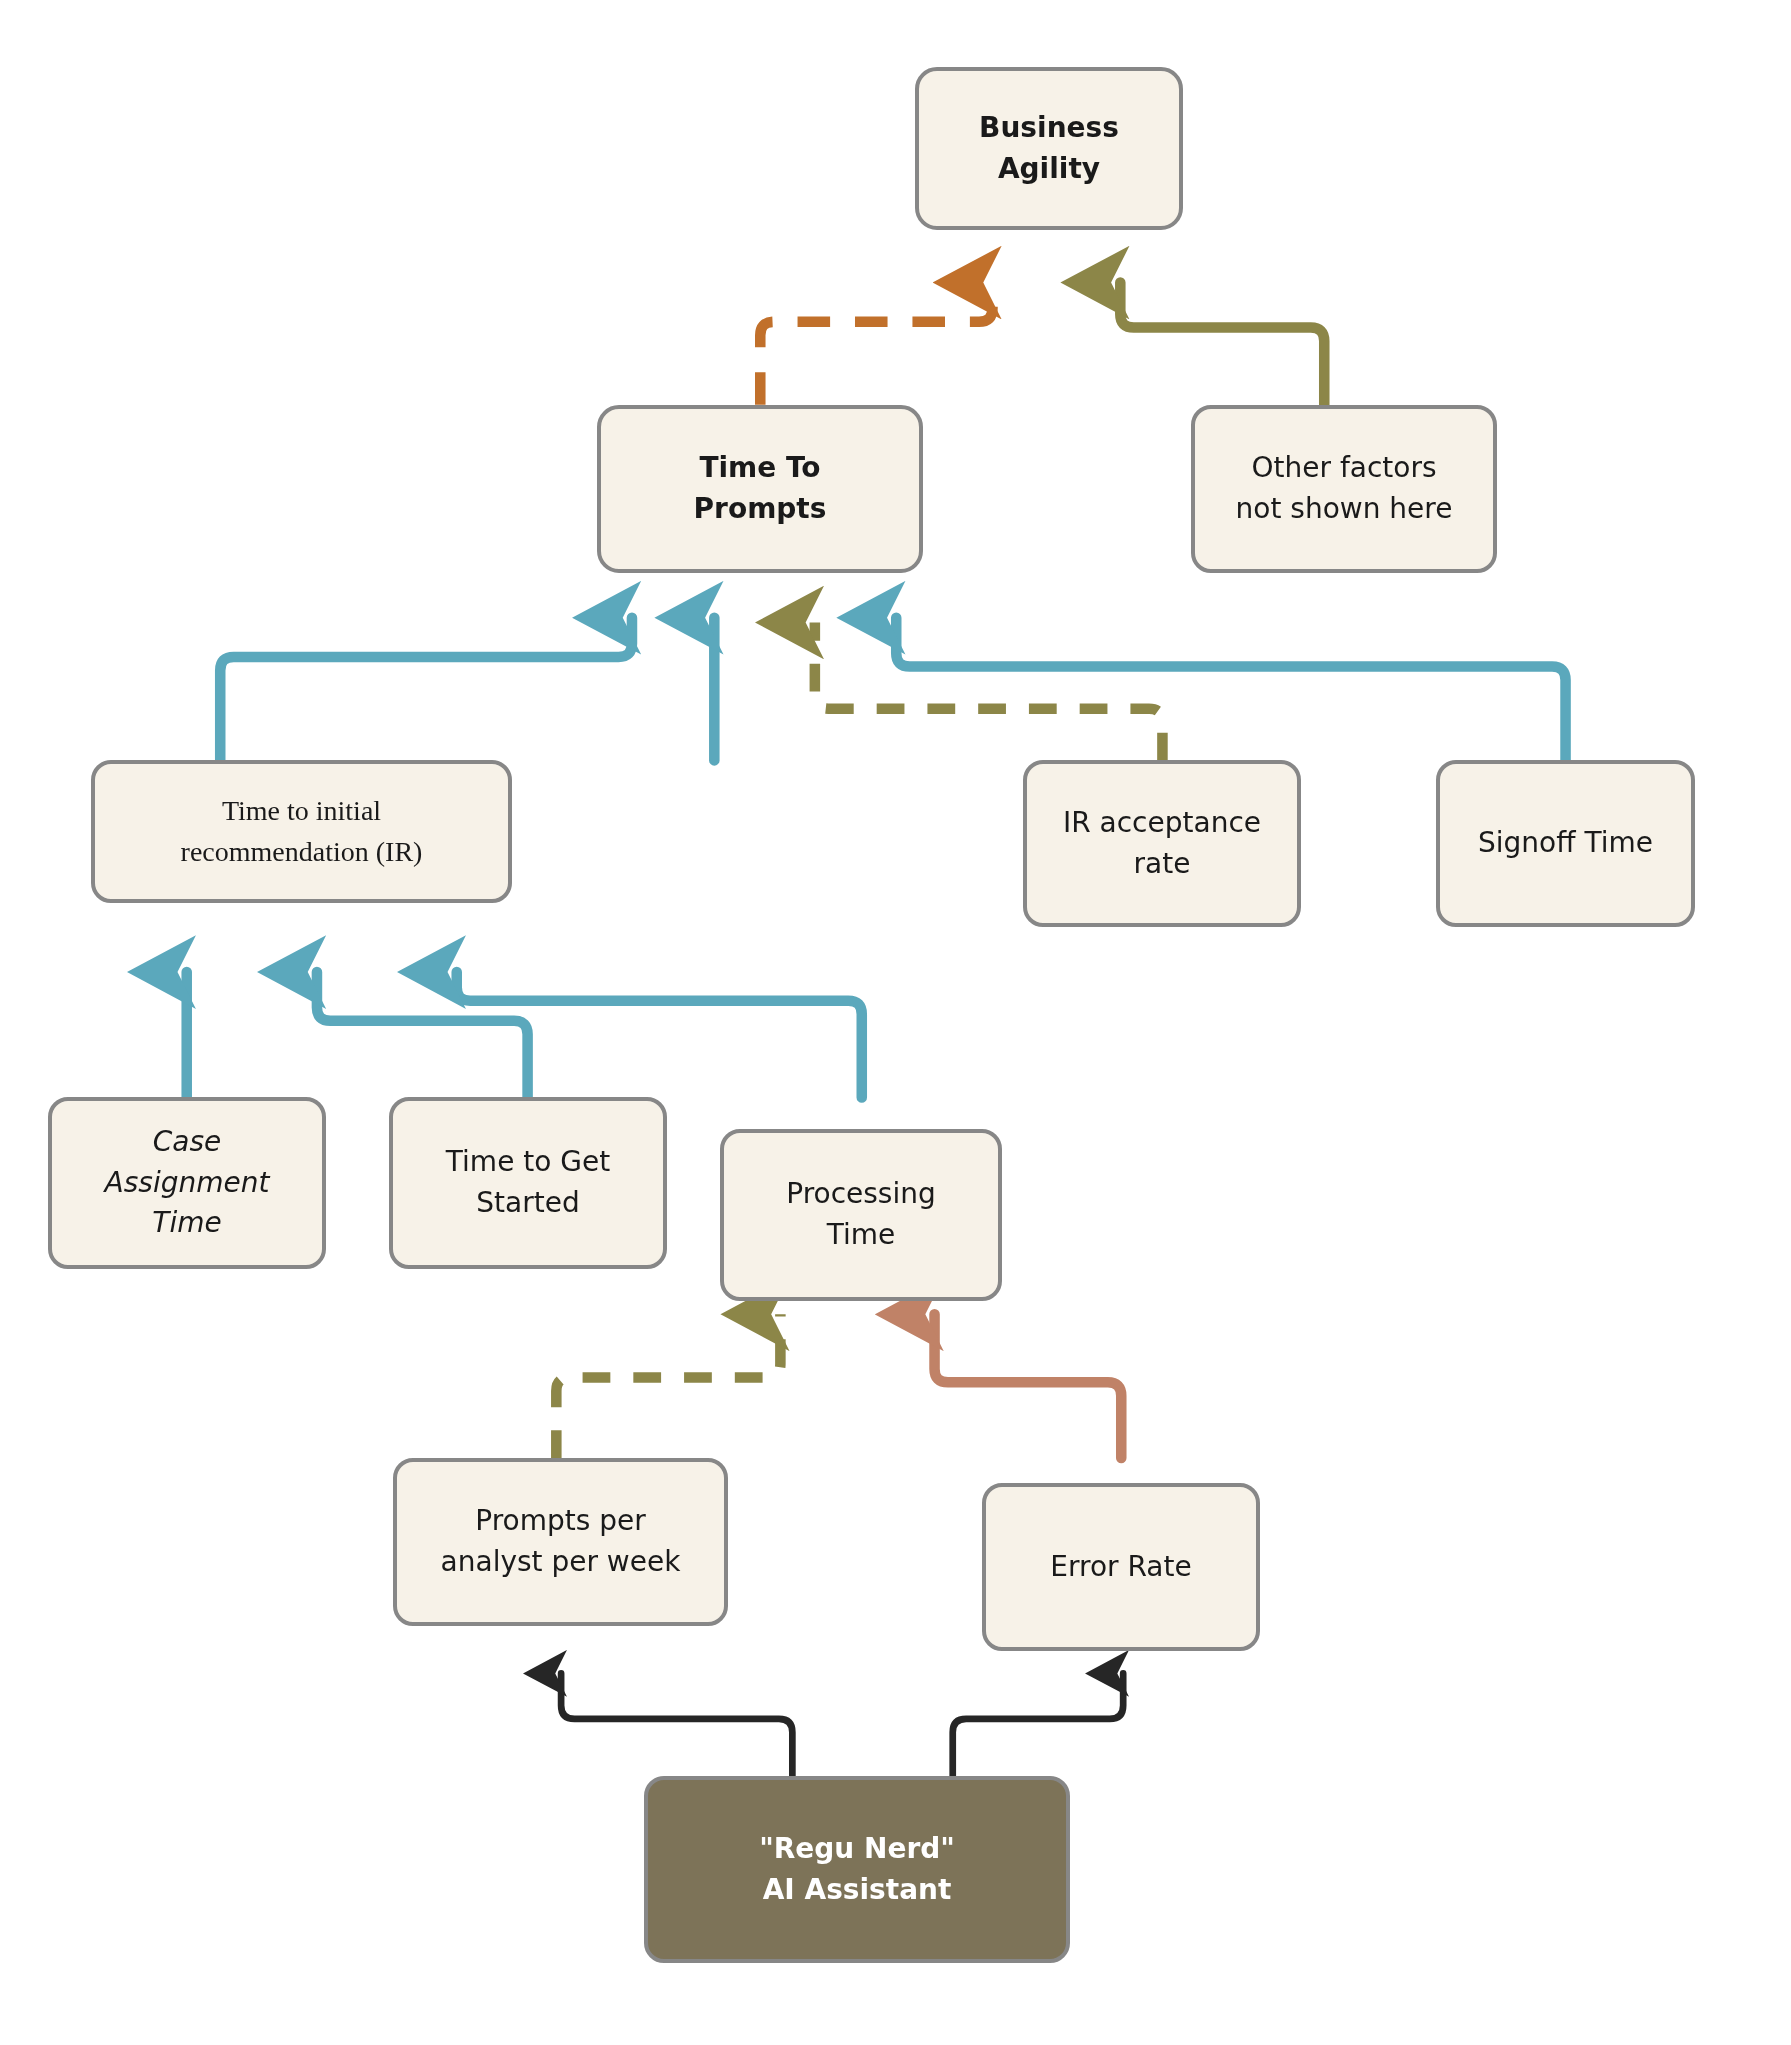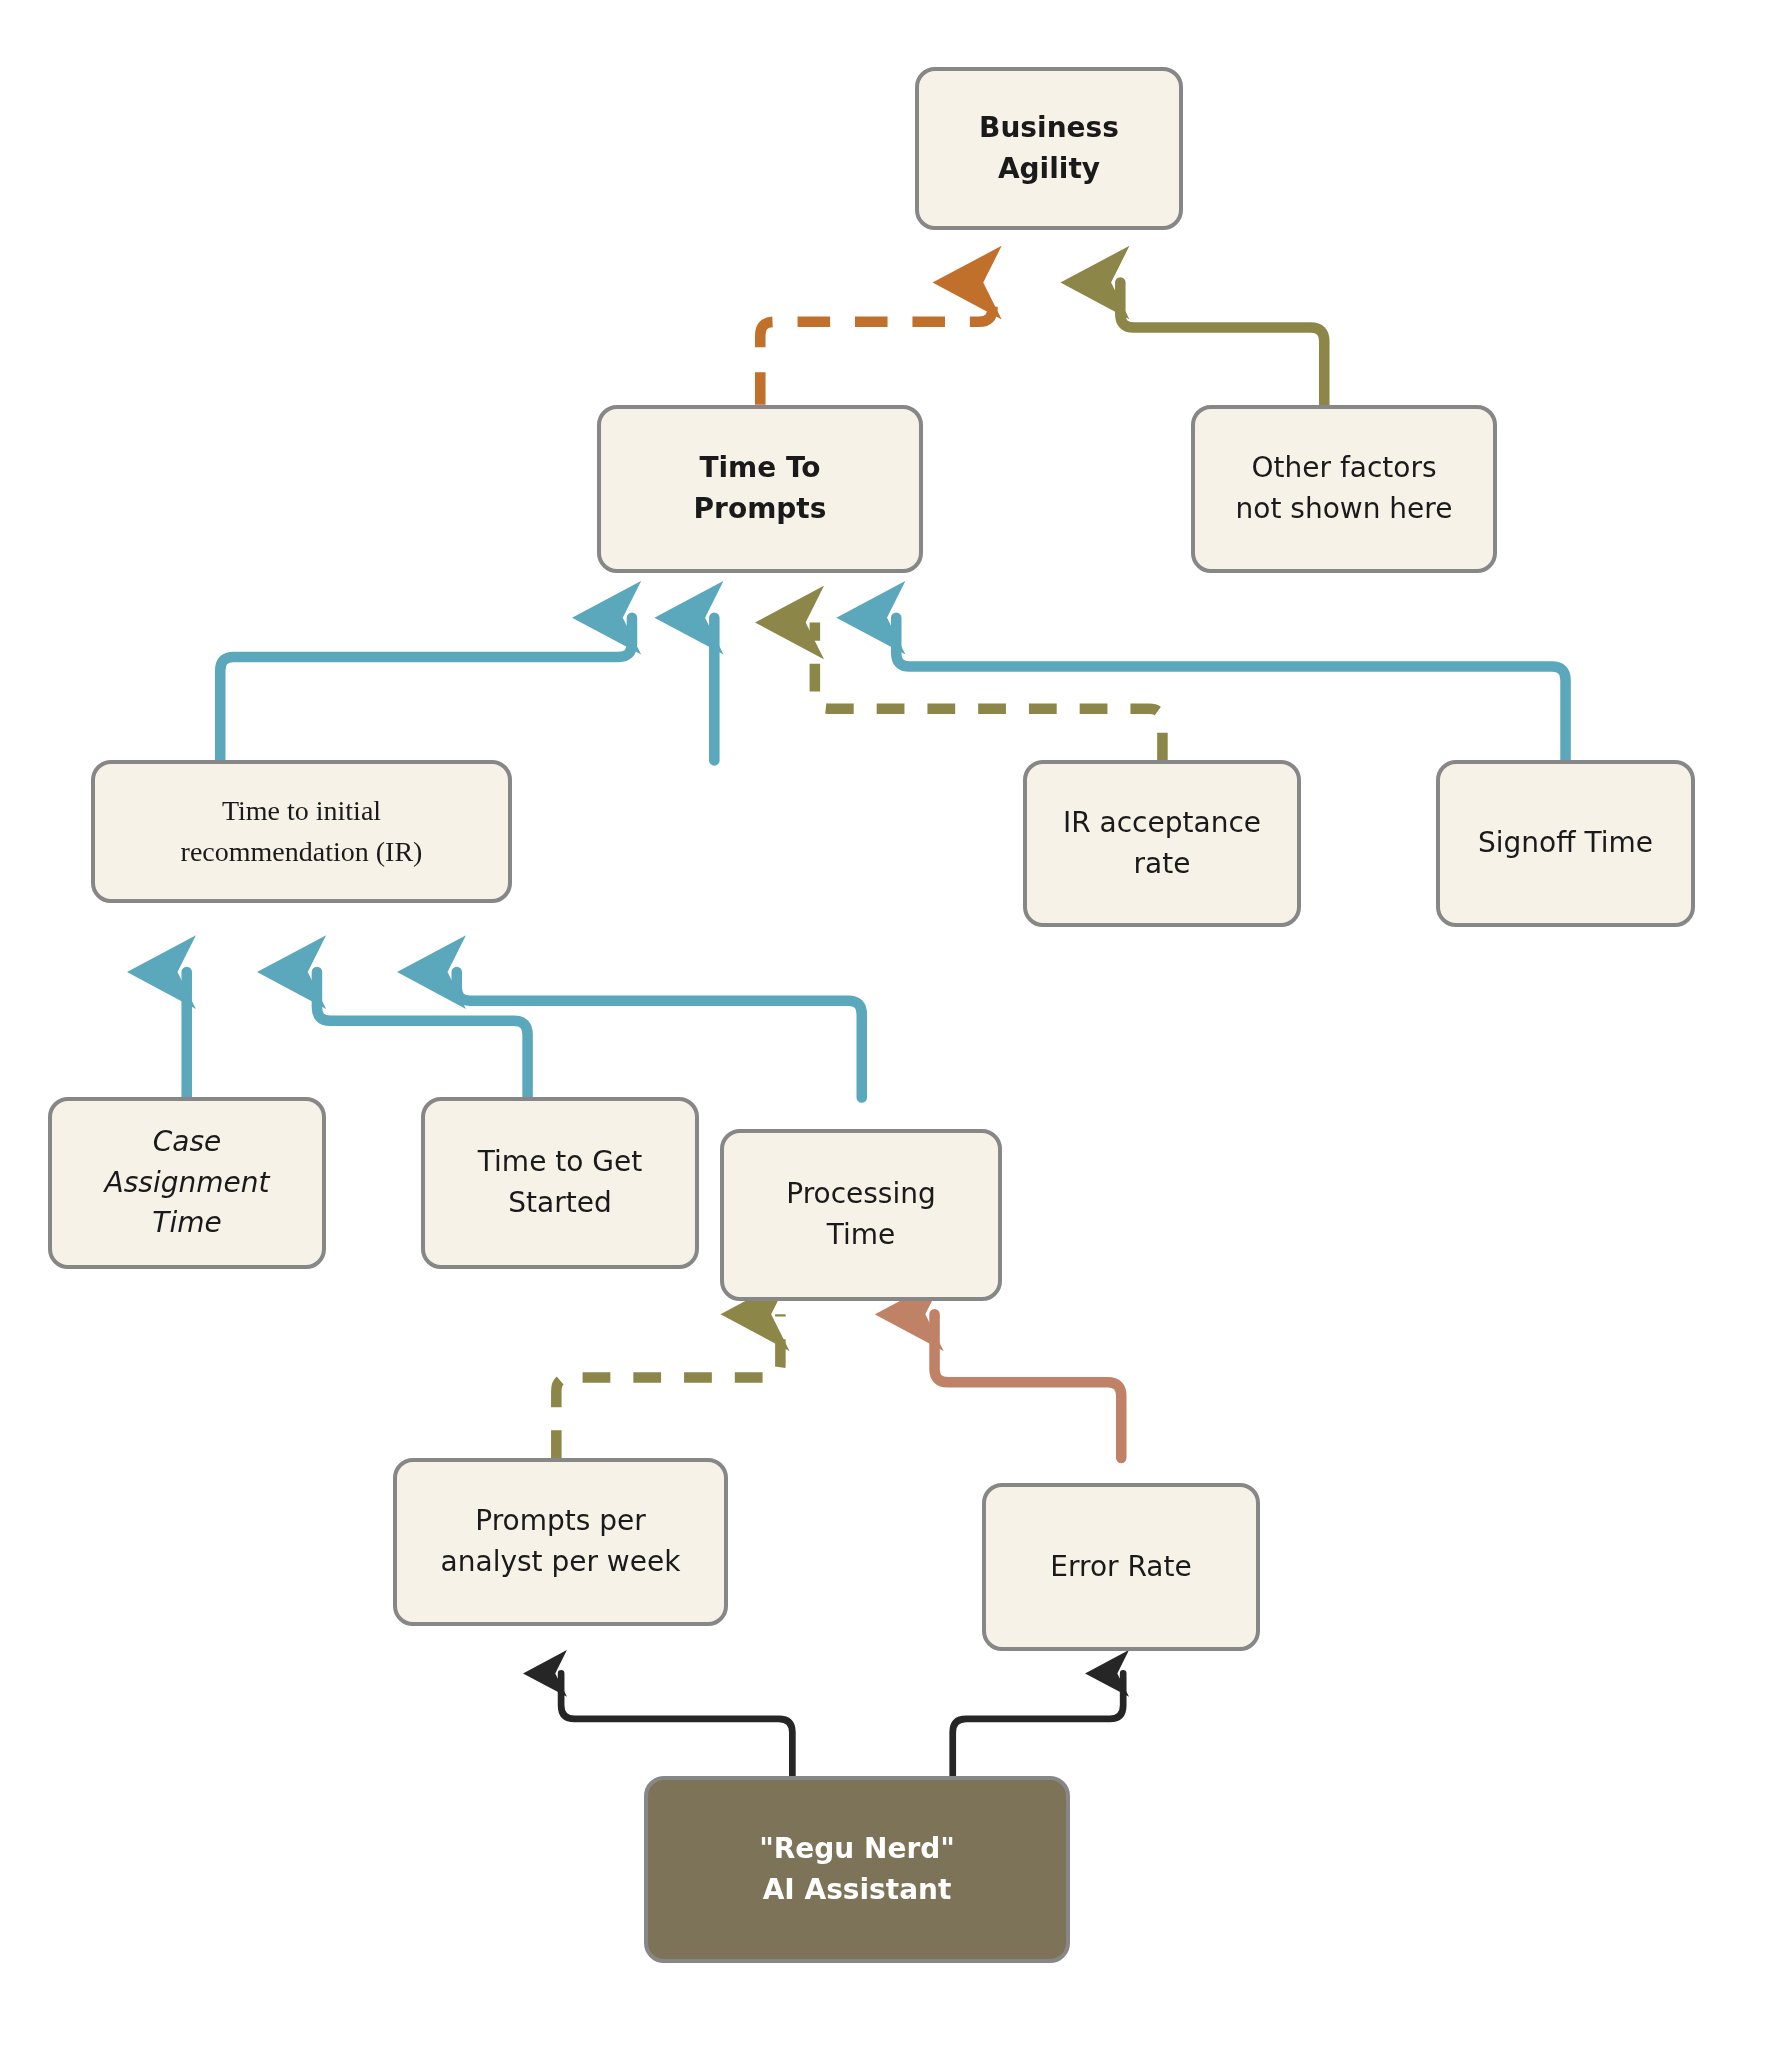"Business" .node.bold { border-radius: none -> 22px }
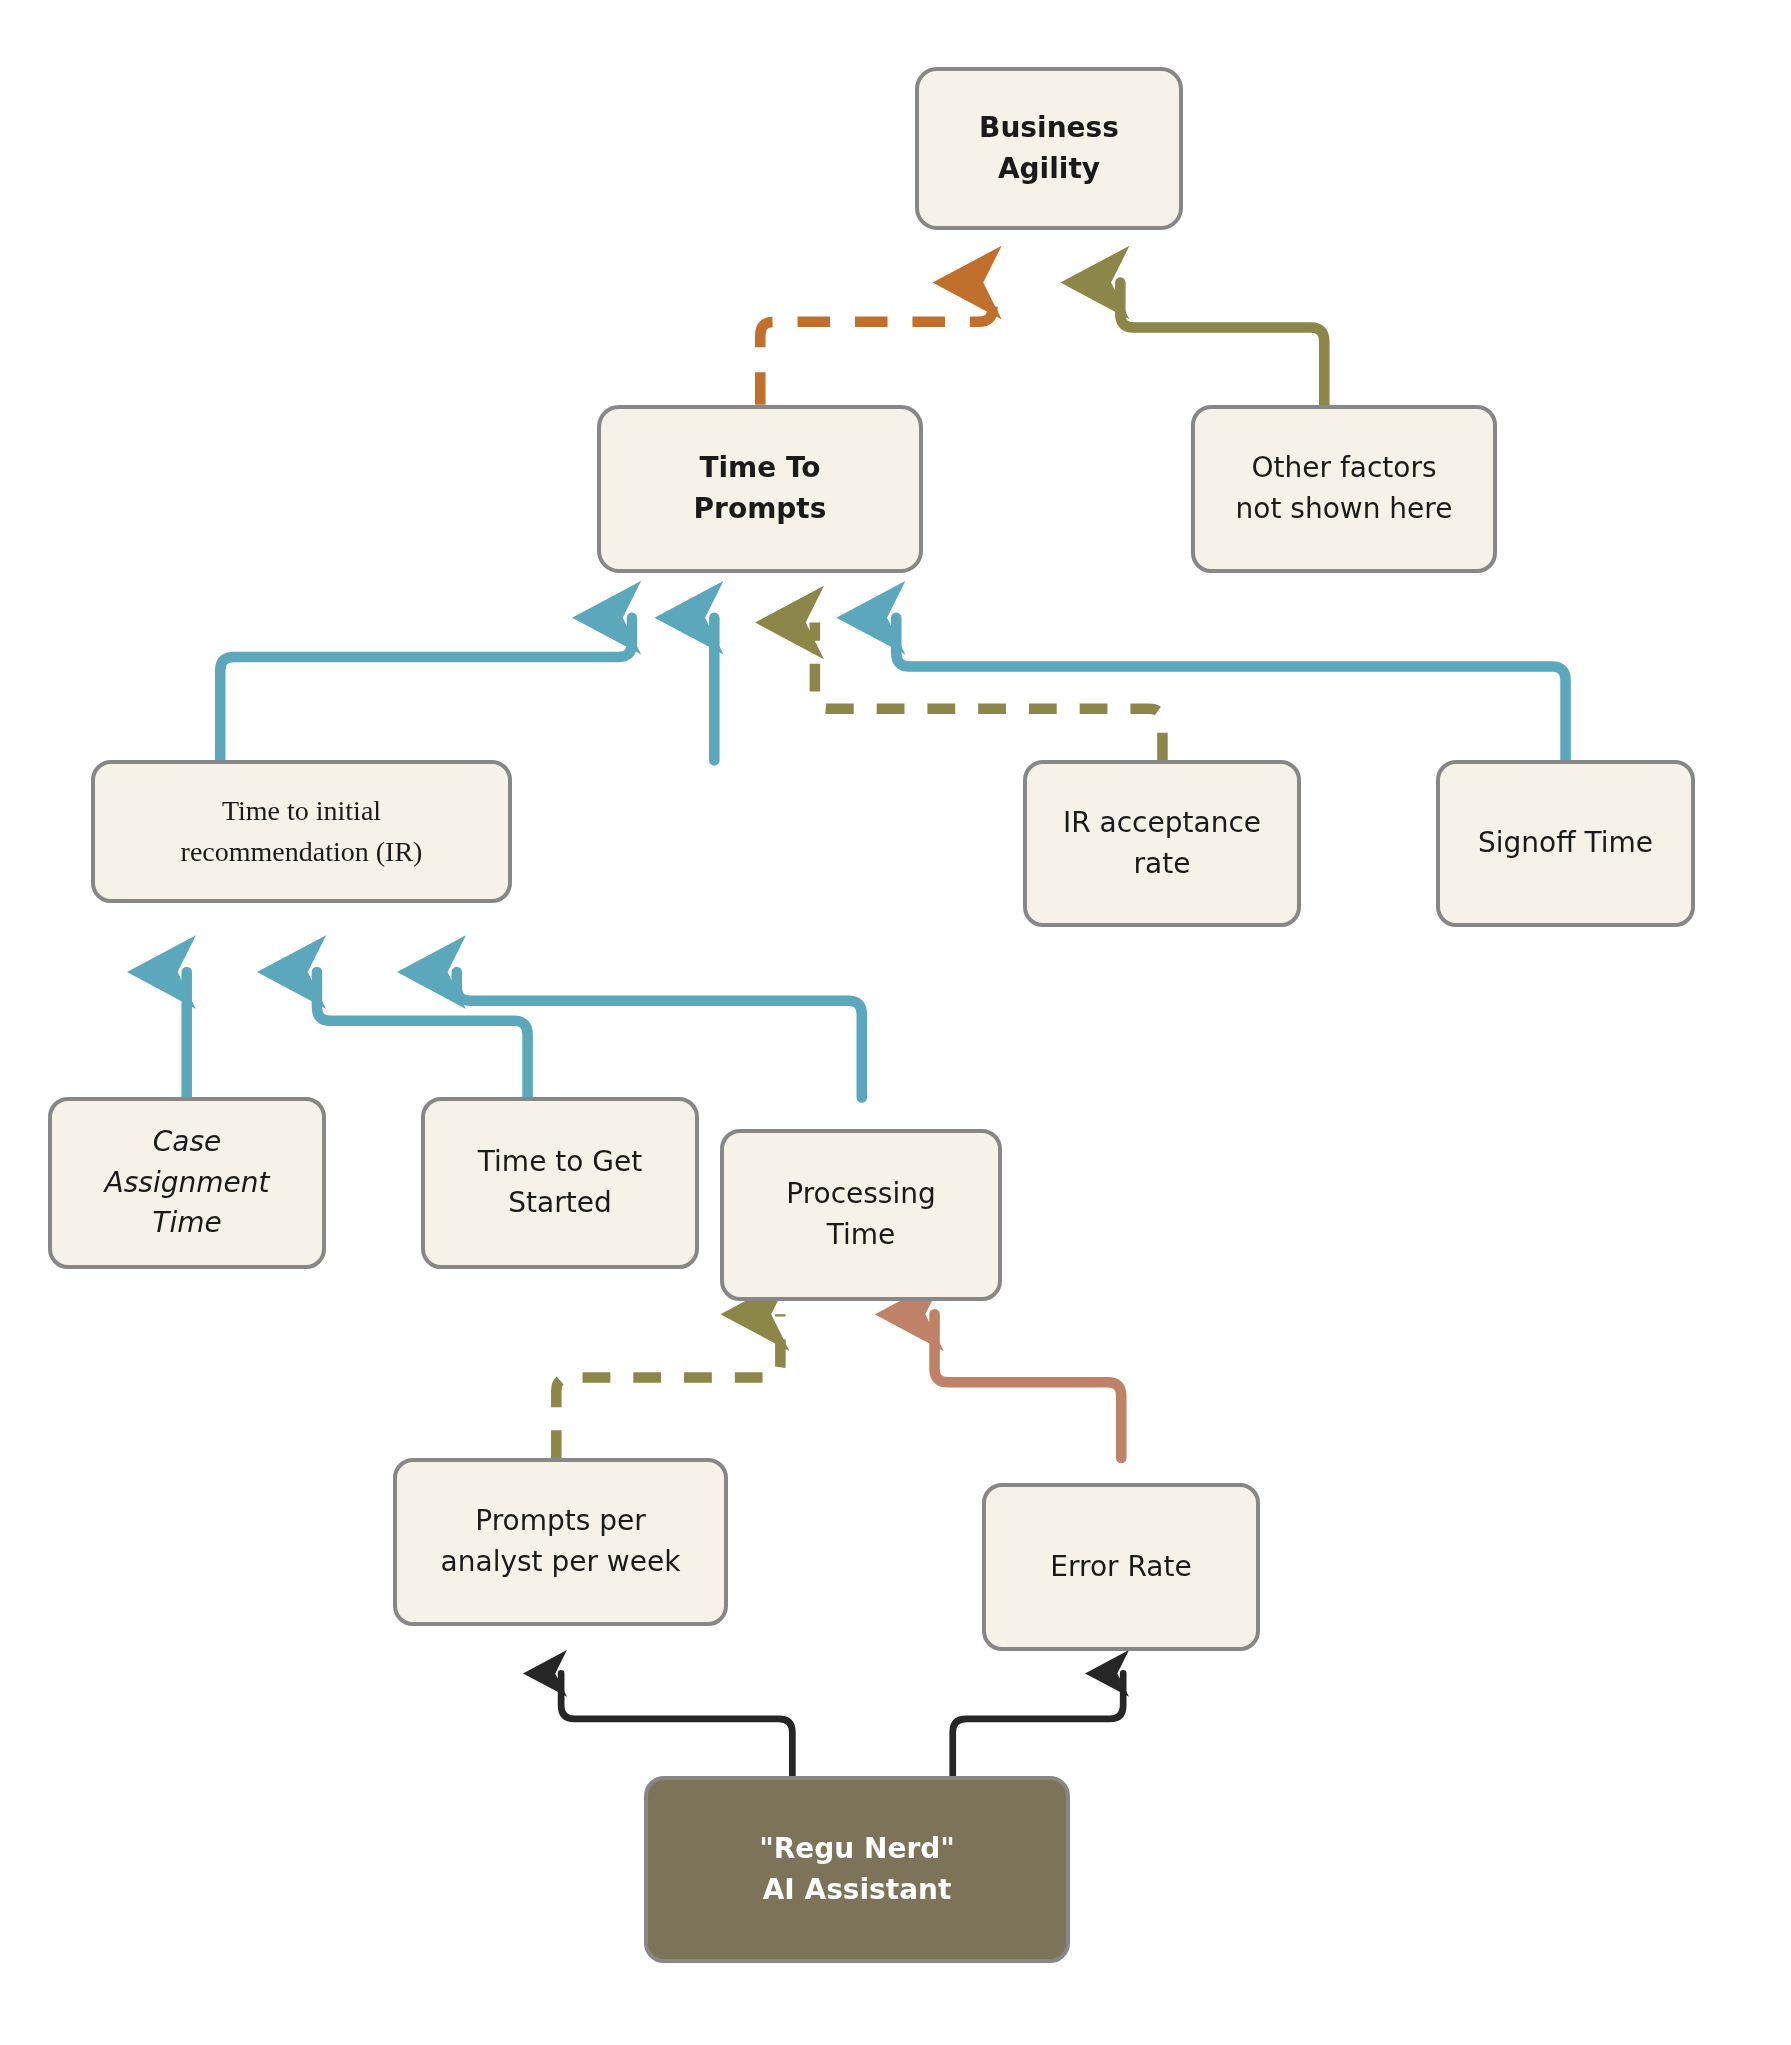"Time to Get" div.node { margin-left: 32px -> none }
